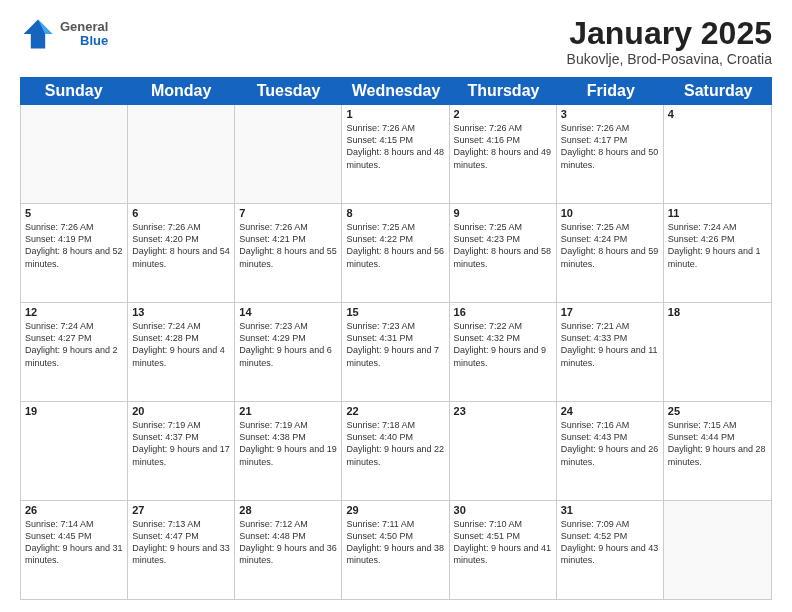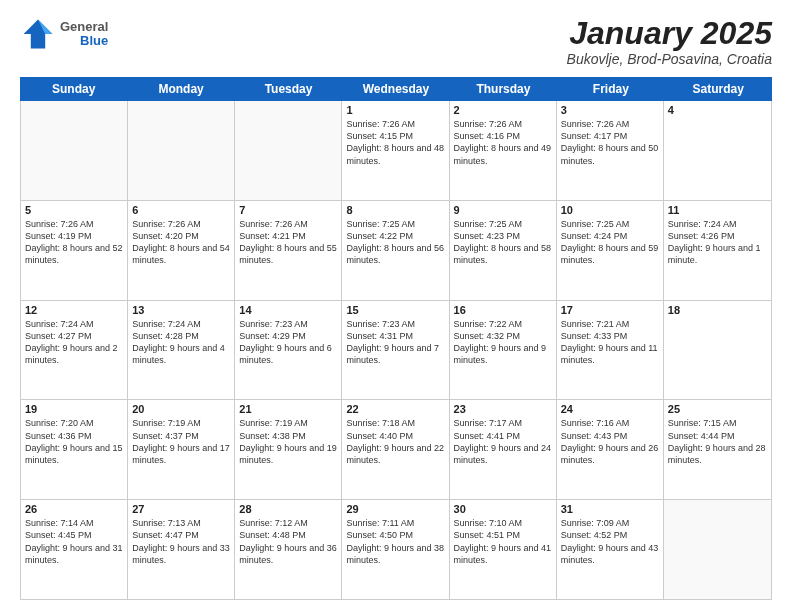"January 2025" .title-block { font-style: italic -> none }
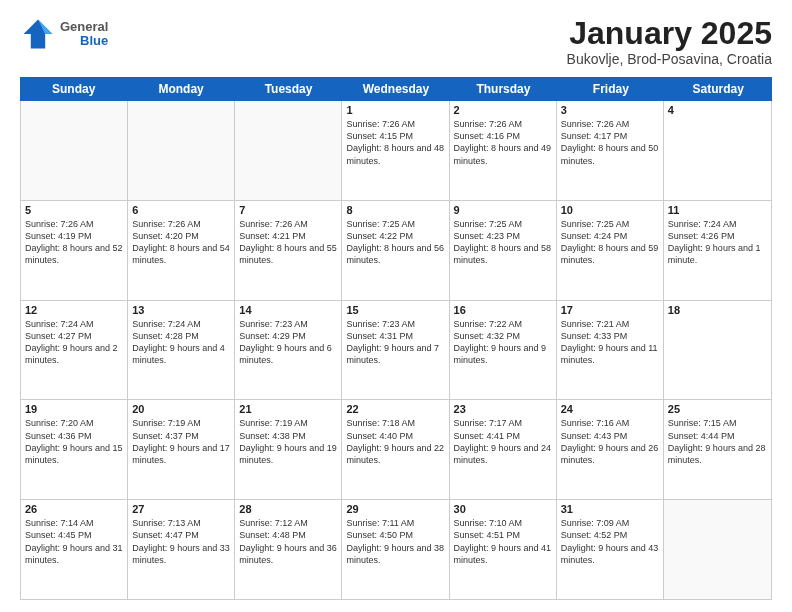"Sunday" .cal-header { font-size: 12px -> 16px }
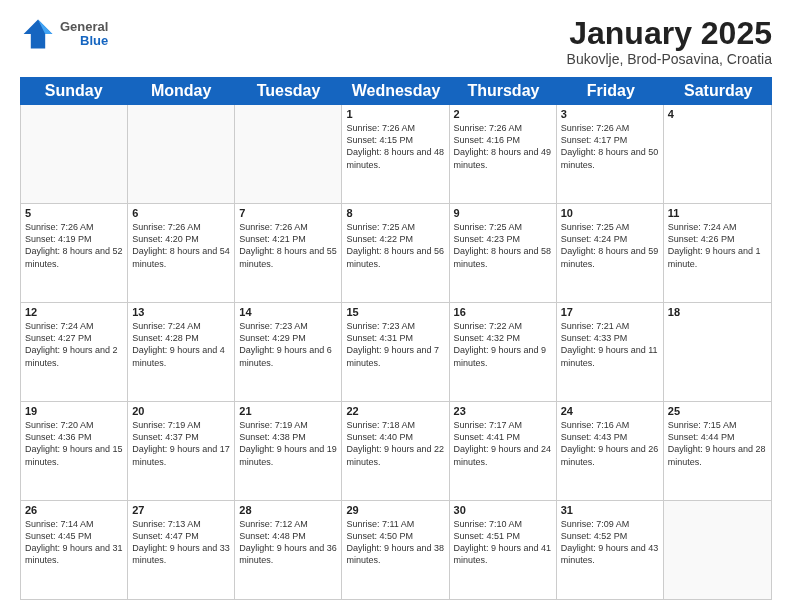"Sunrise: 7:20 AM Sunset: 4:36" div.cell-info { html: <div>Sunrise: 7:20 AM Sunset: 4:36 PM Daylight: 9 hours and 15 minutes.</div> -> none }
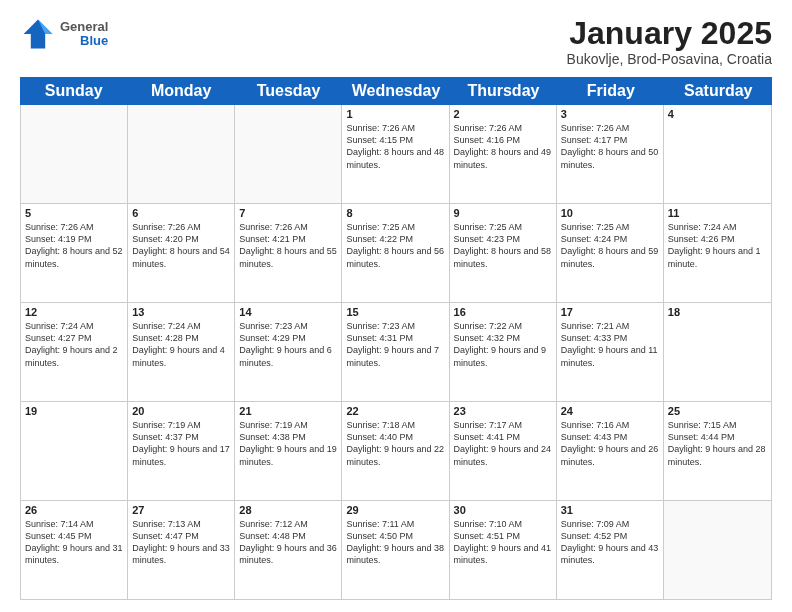"Sunrise: 7:17 AM Sunset: 4:41" div.cell-info { html: <div>Sunrise: 7:17 AM Sunset: 4:41 PM Daylight: 9 hours and 24 minutes.</div> -> none }
